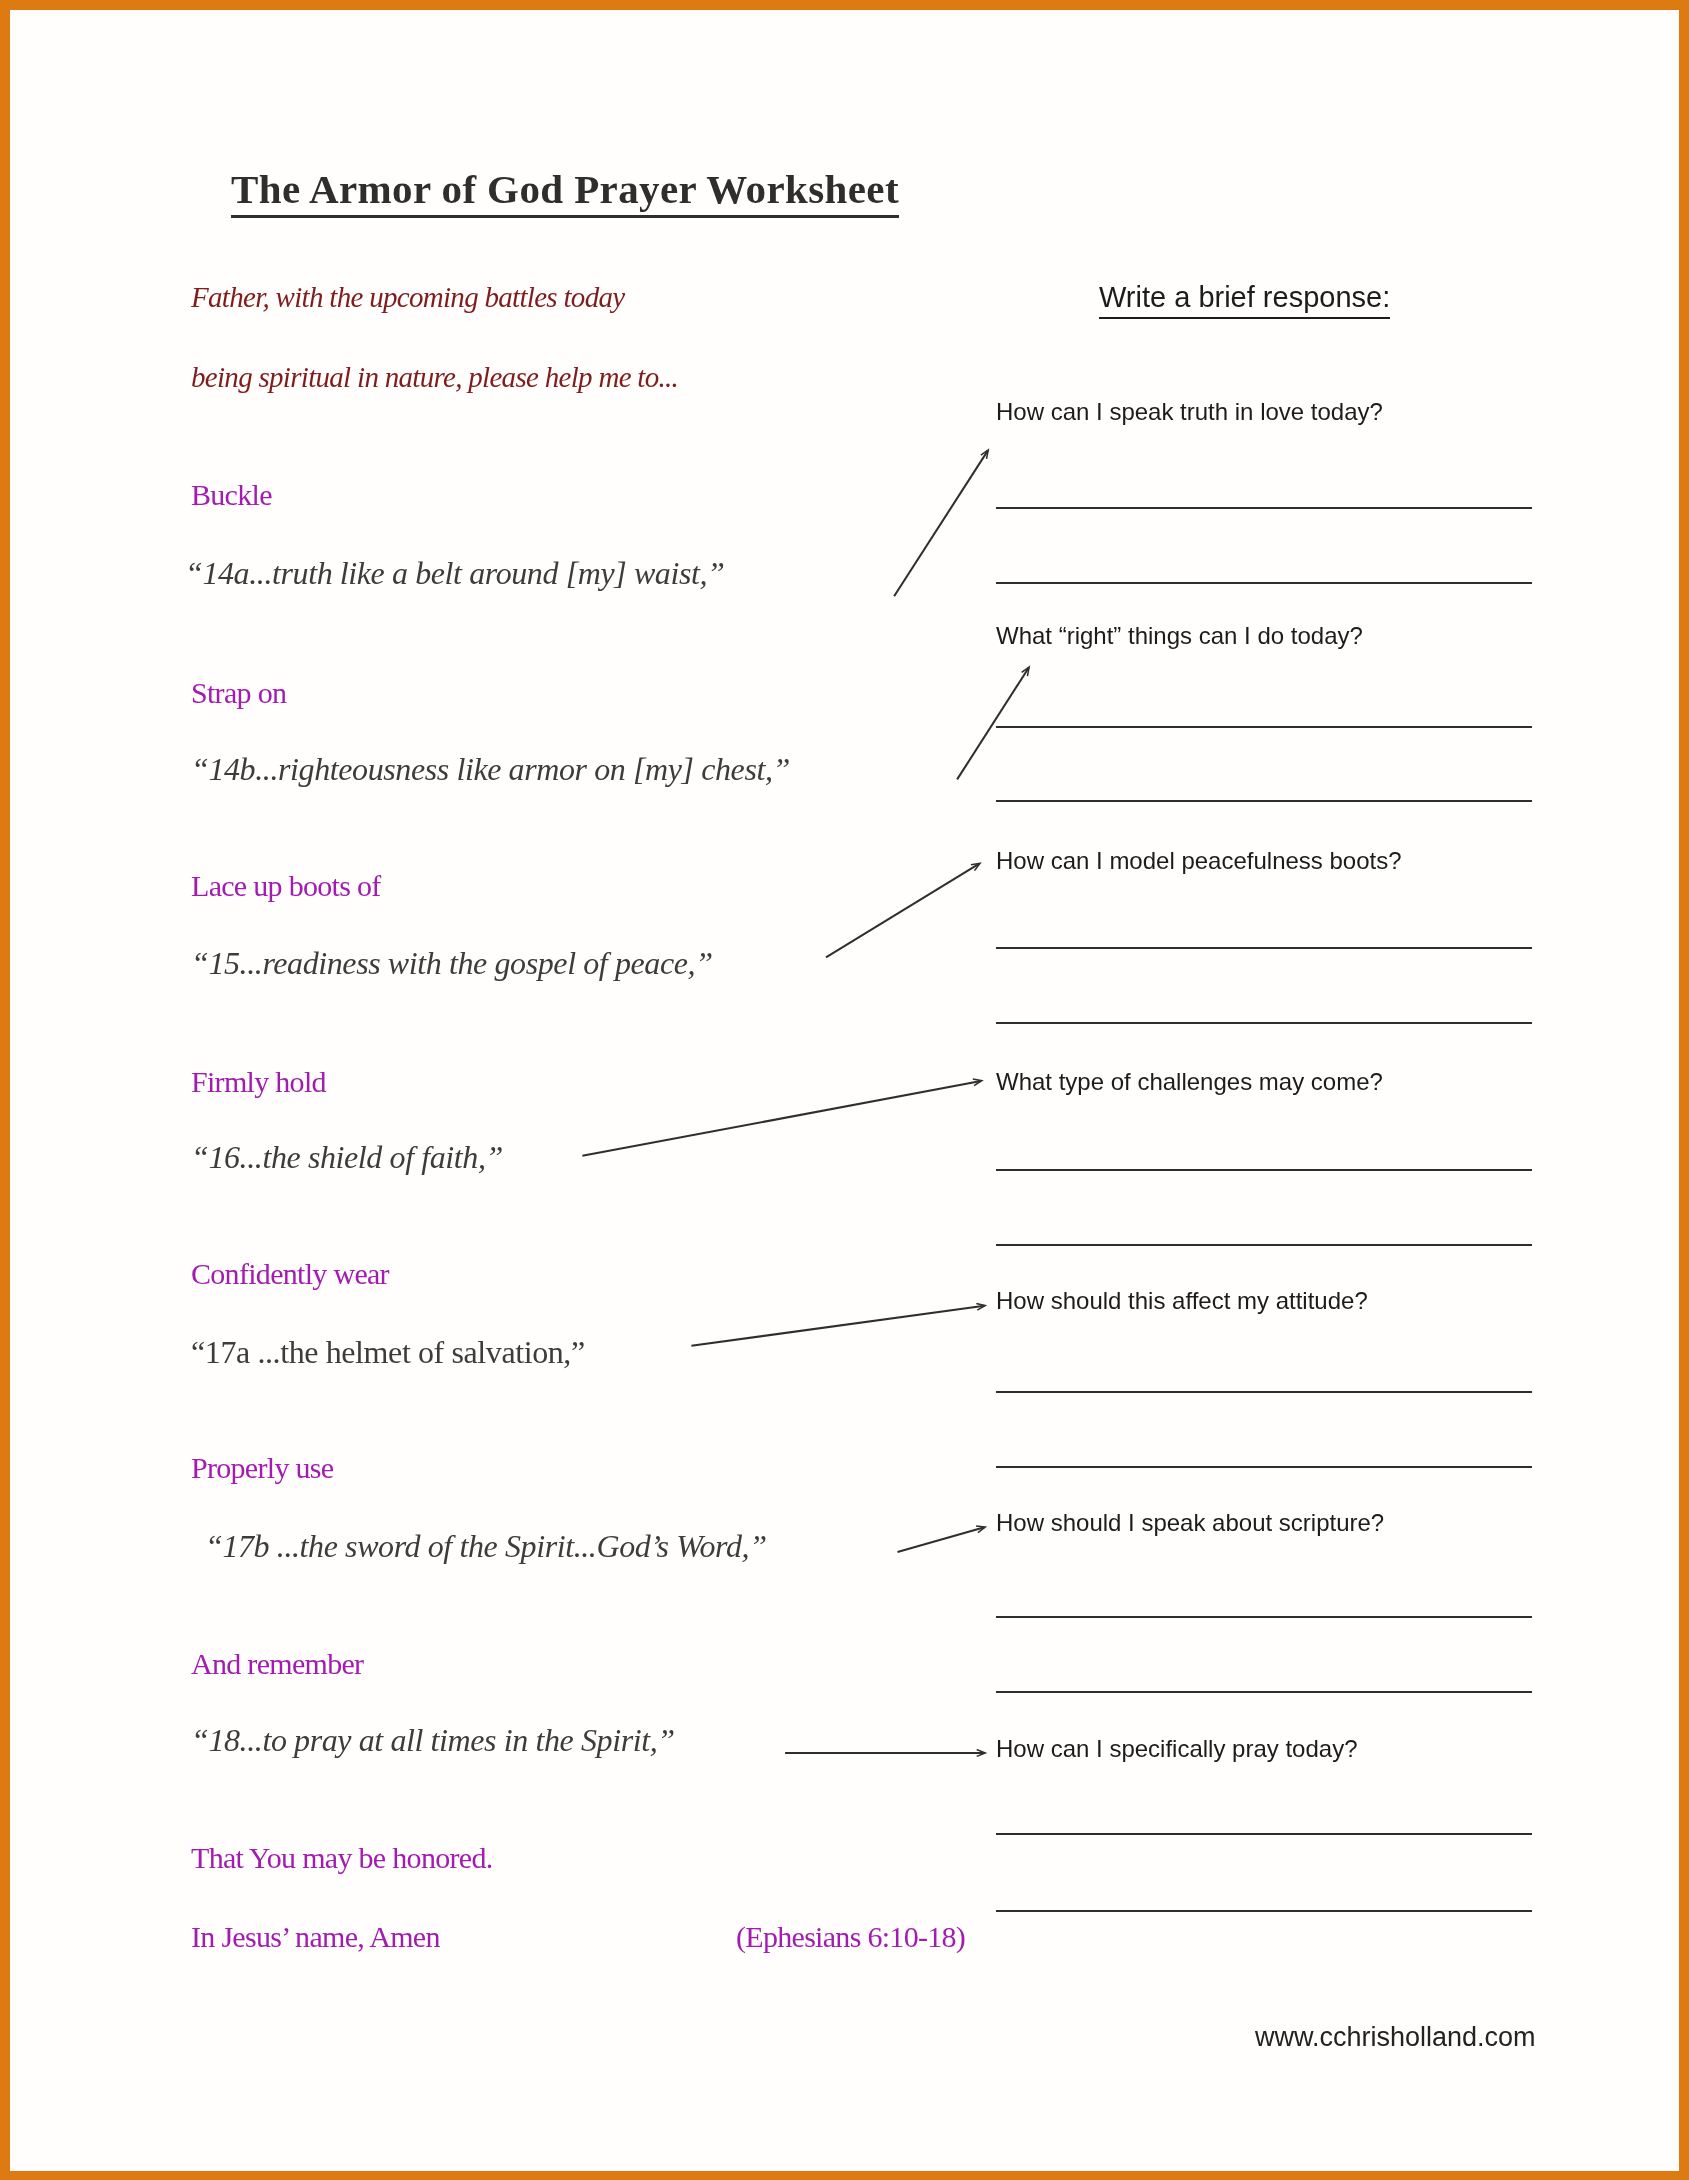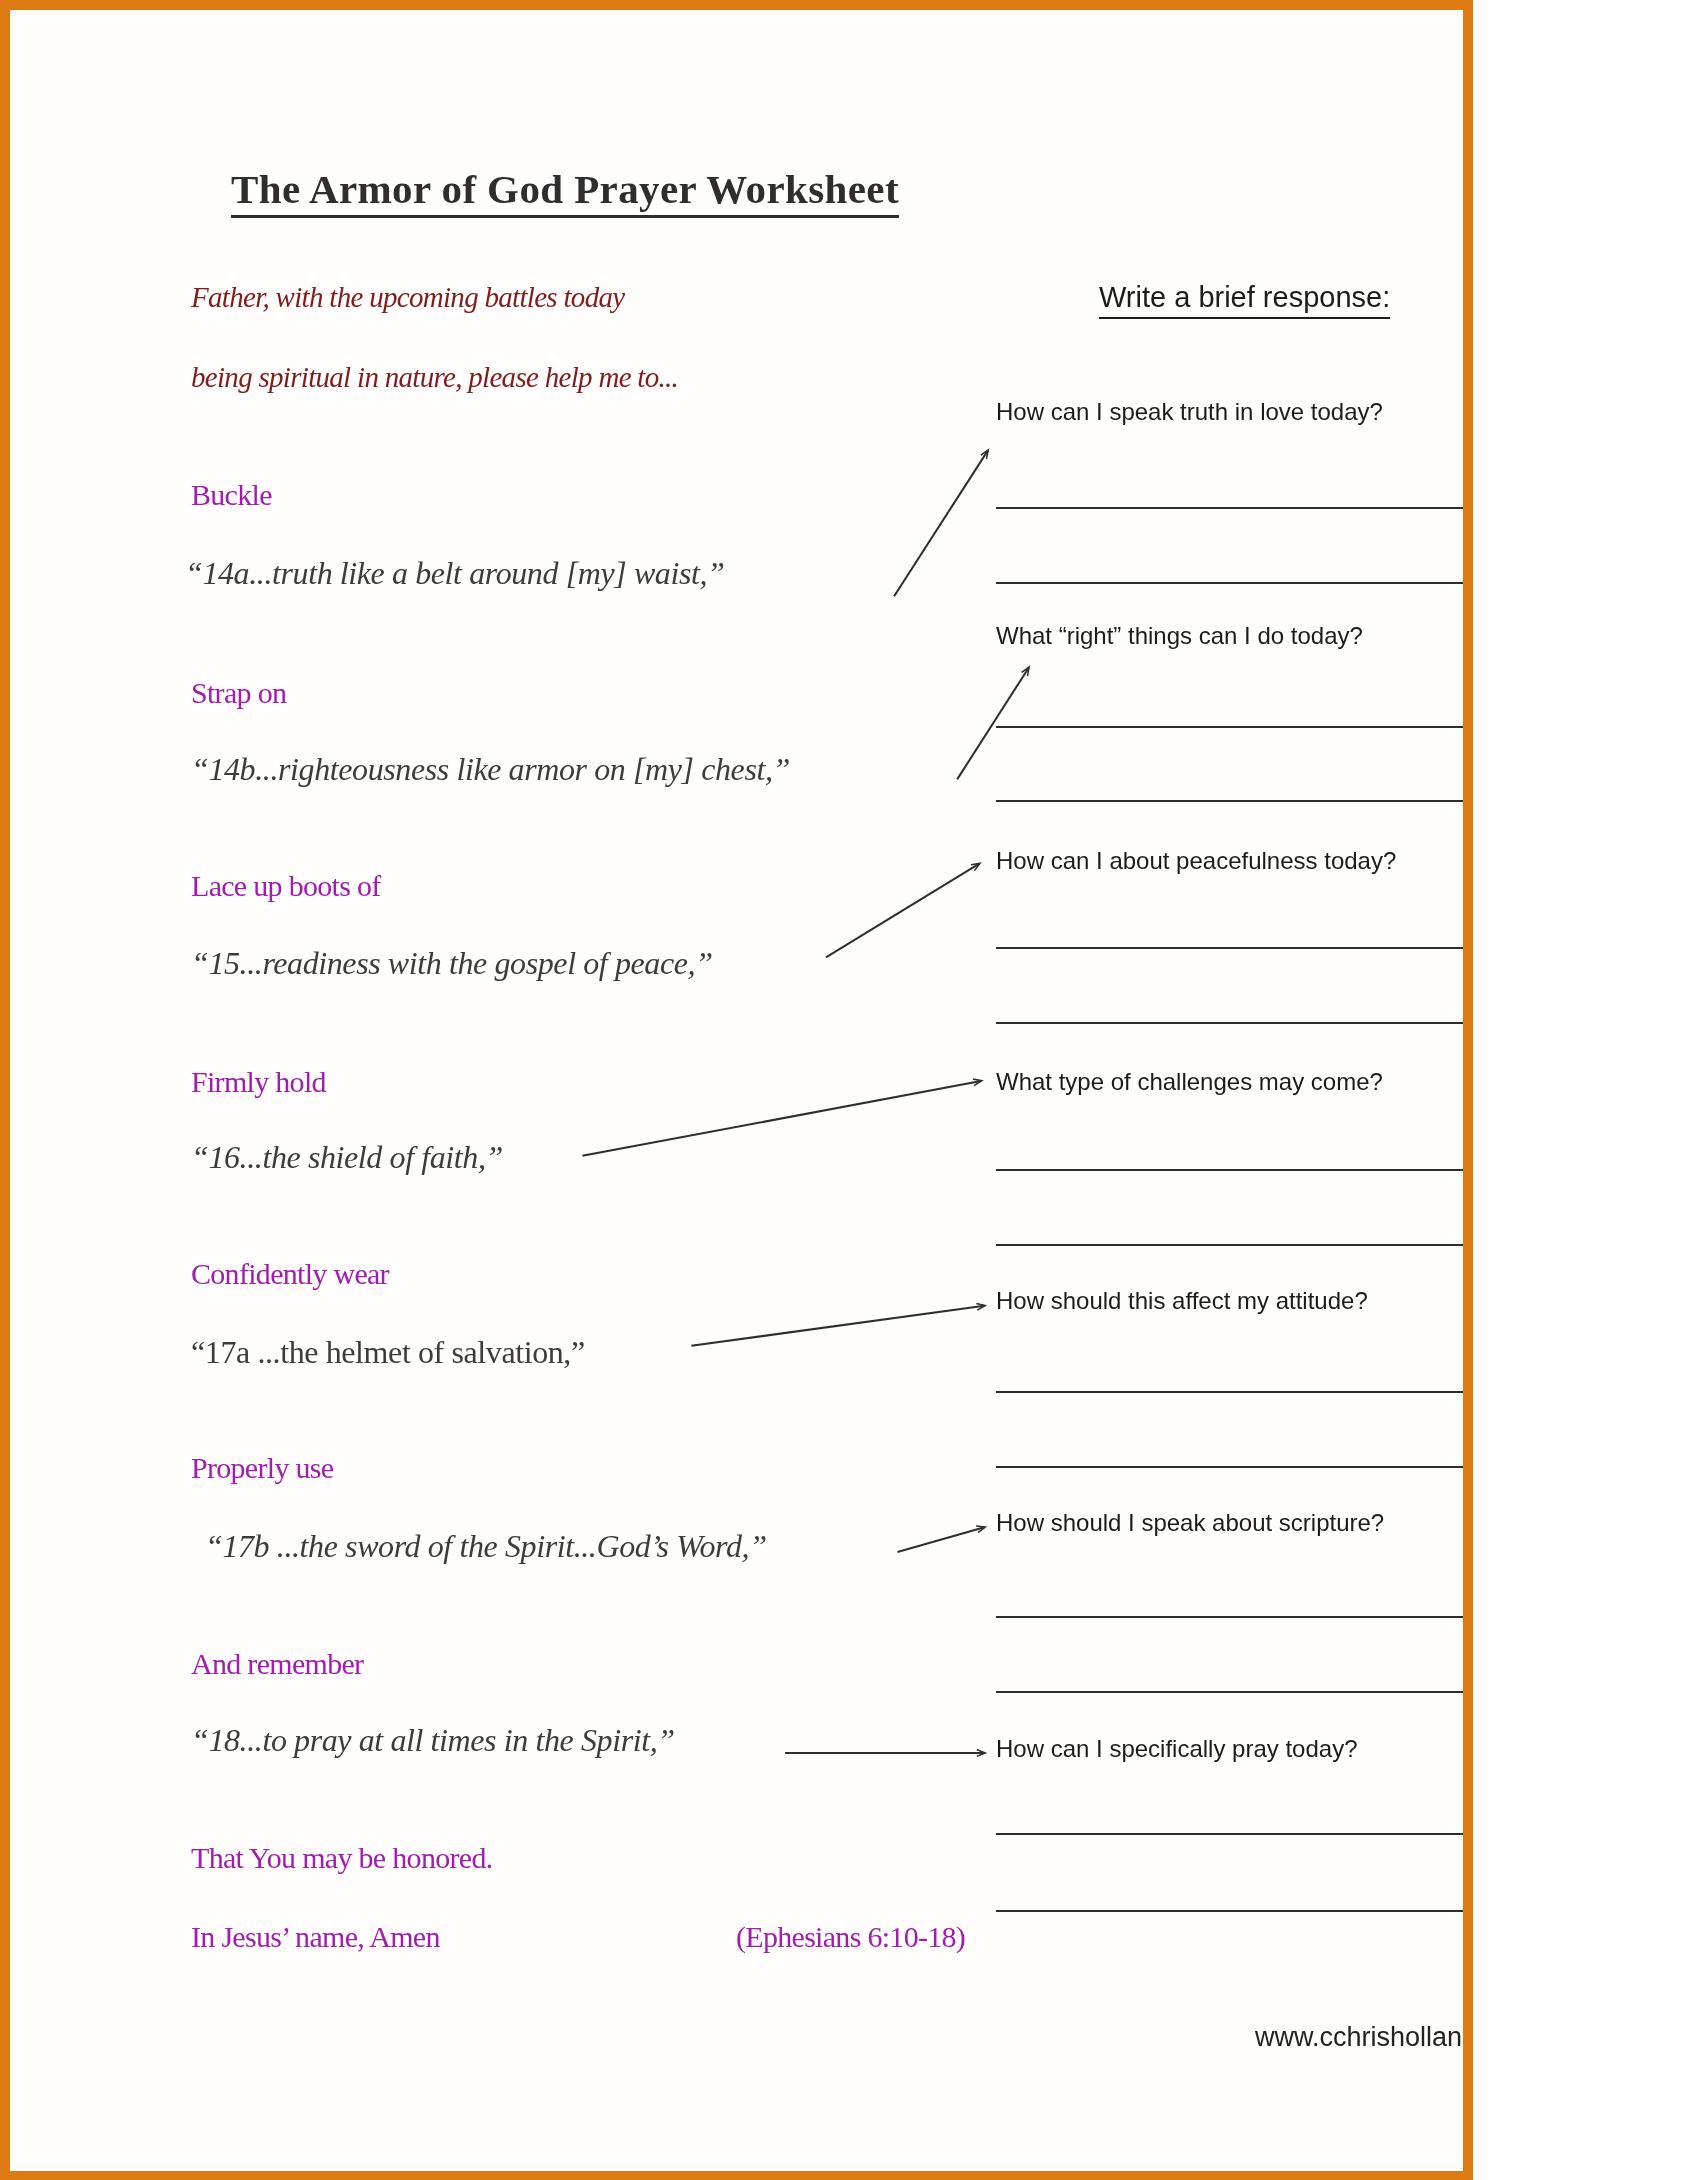"The Armor of God Prayer" .page { width: 1473px -> 1689px }
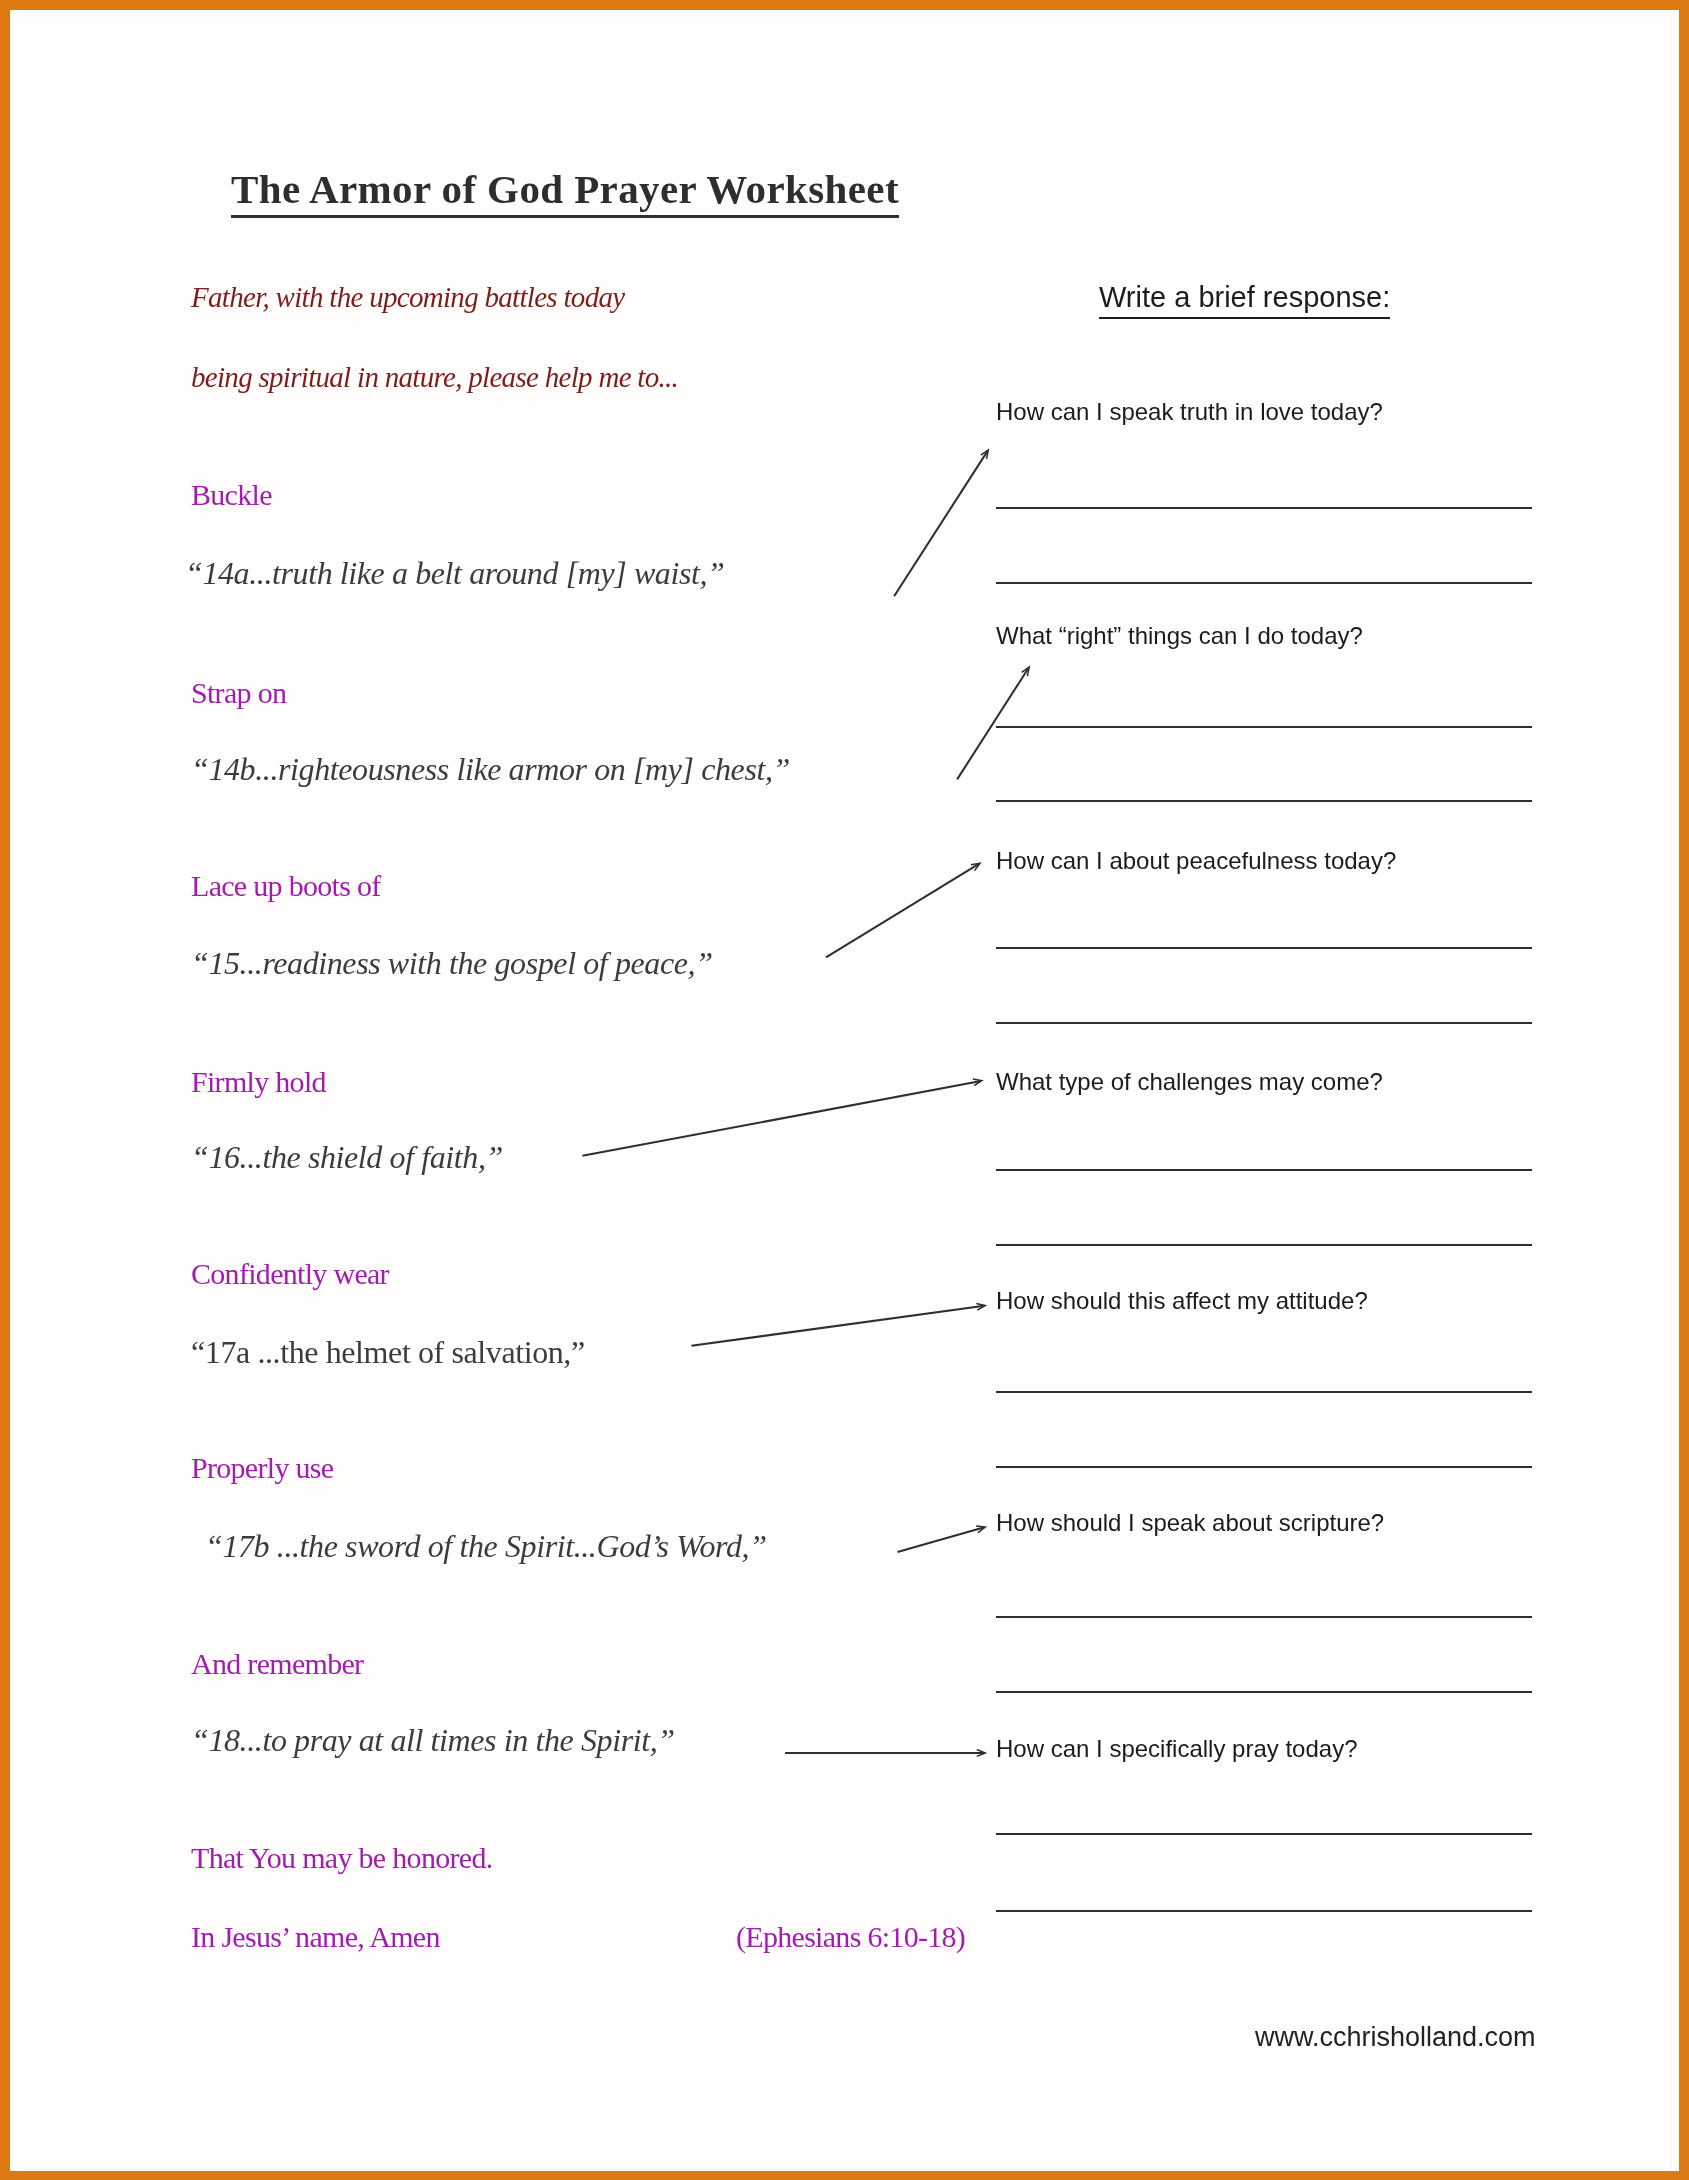"How can I about peacefulness" div.abs { text: about peacefulness today -> model peacefulness boots }
